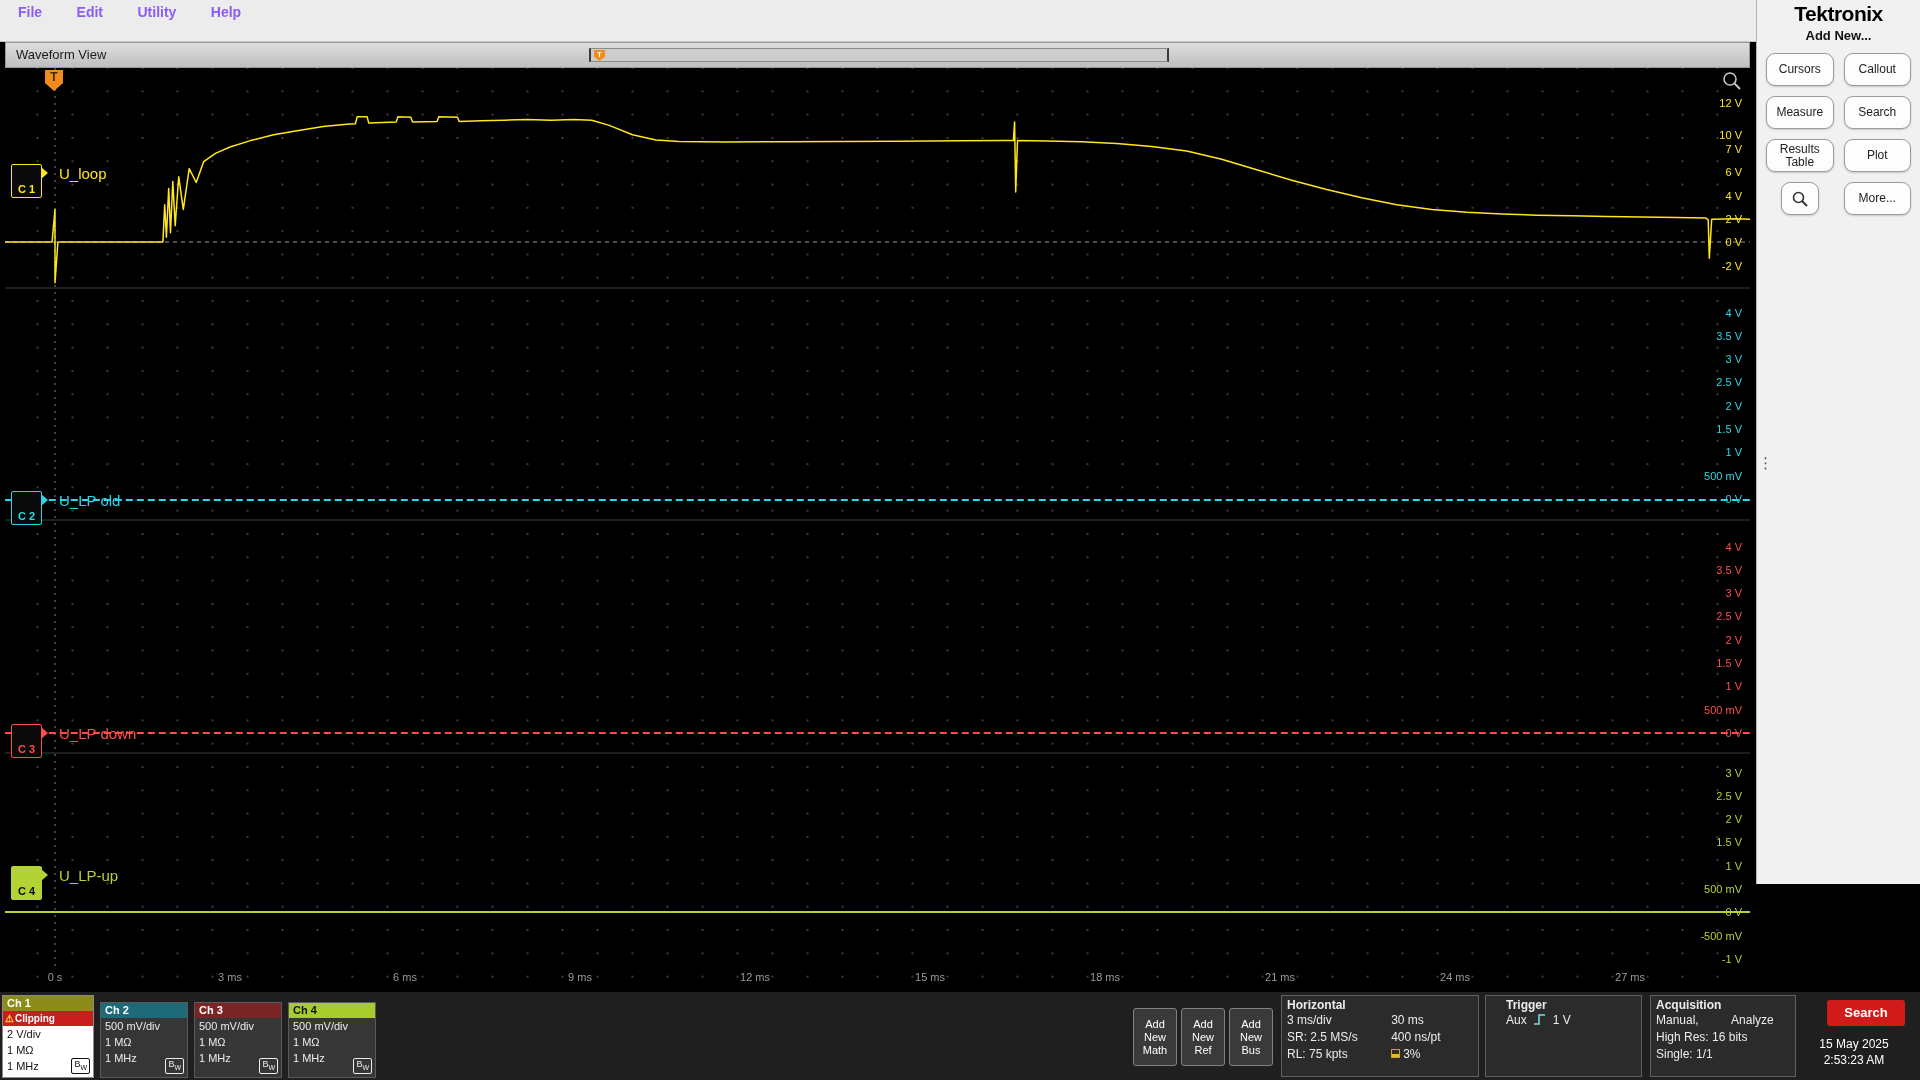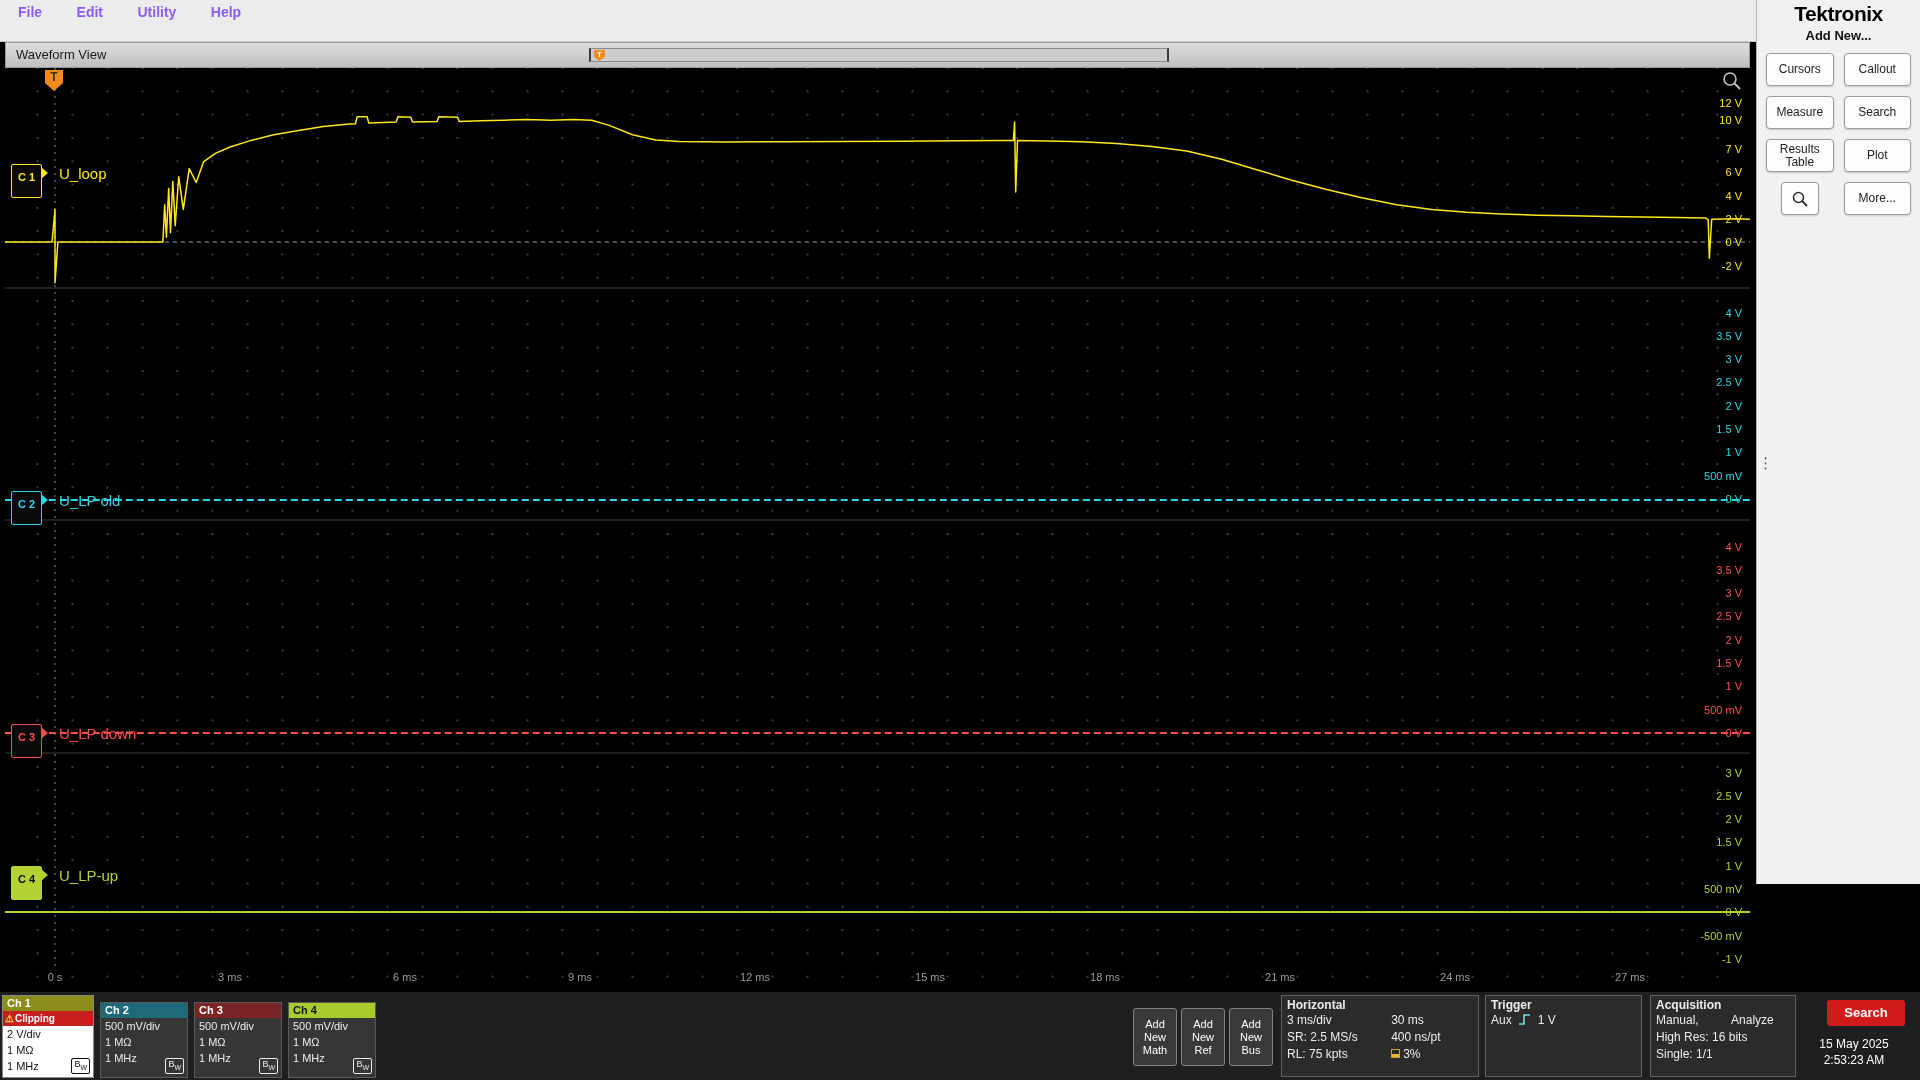"Cursors" .sbtn { border-radius: 4px -> 9px }
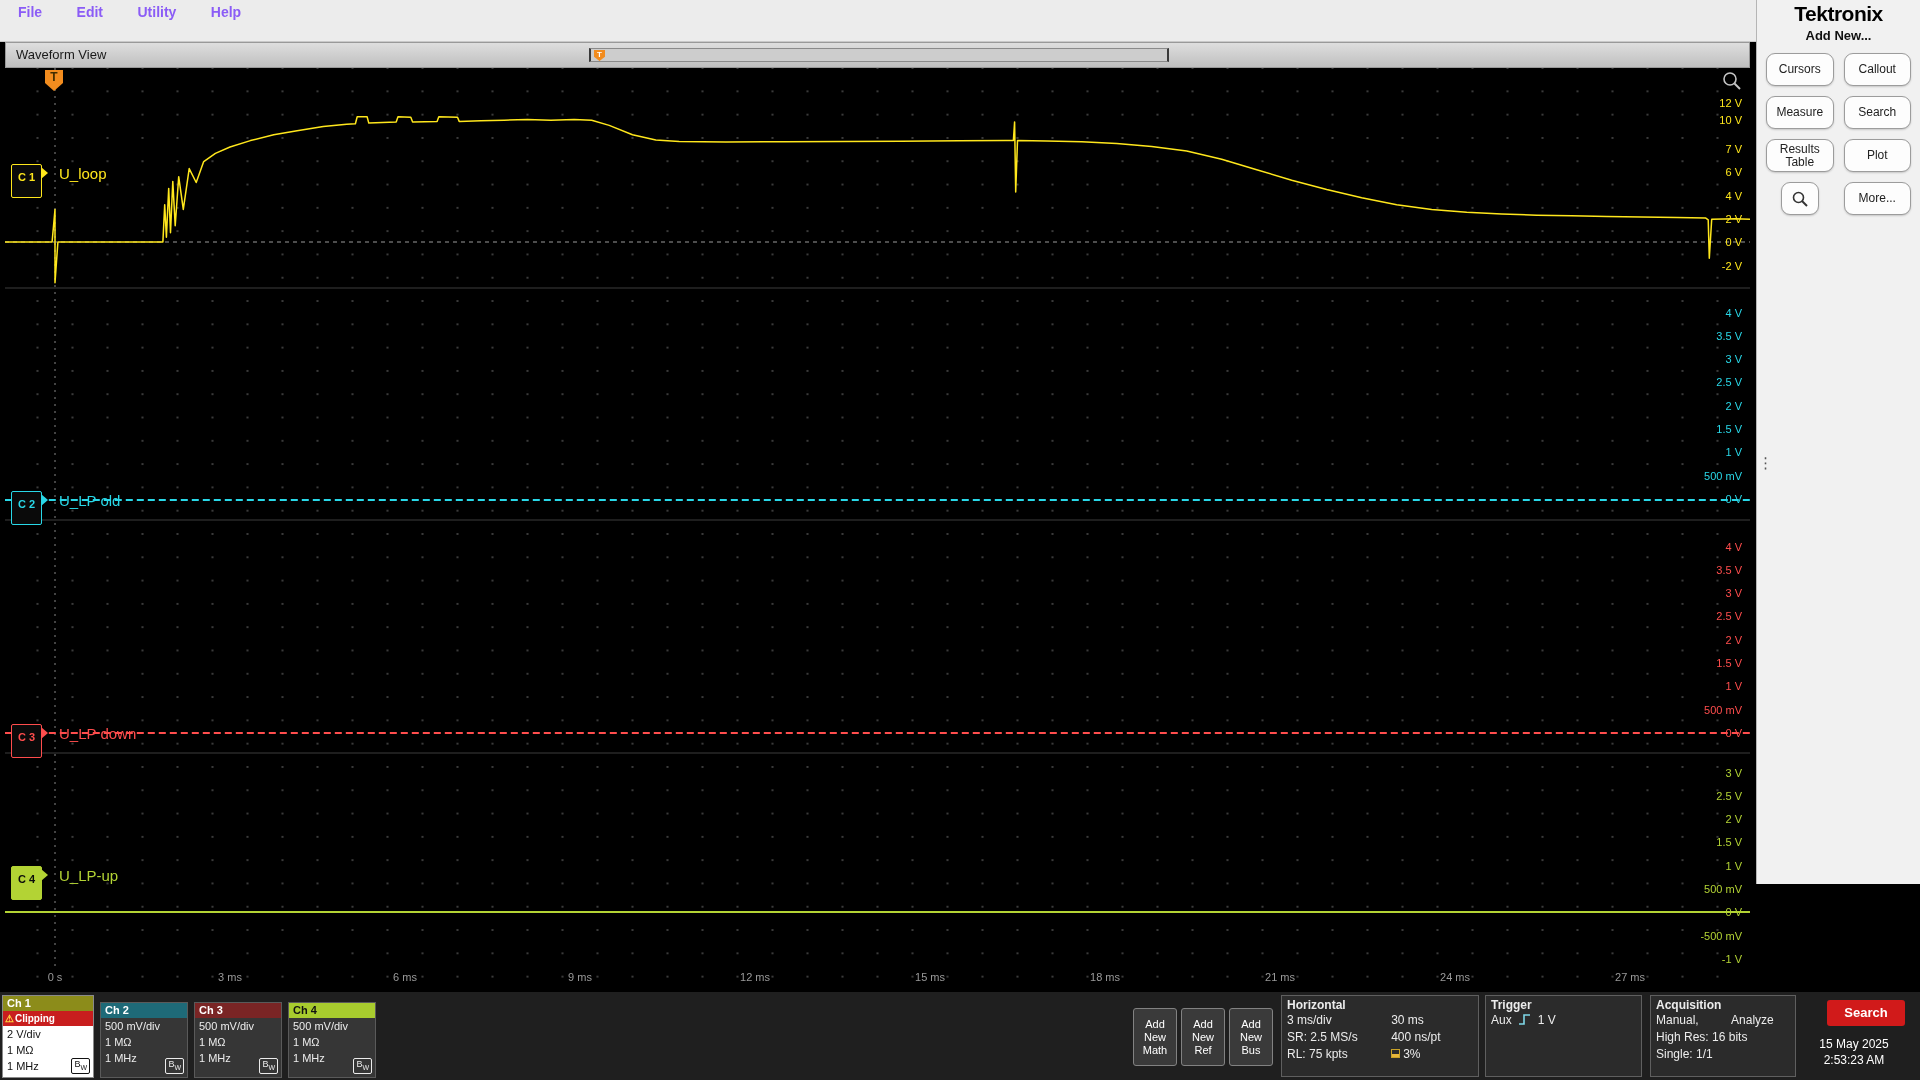"10 V" div.vlabel { top: 46px -> 61px }
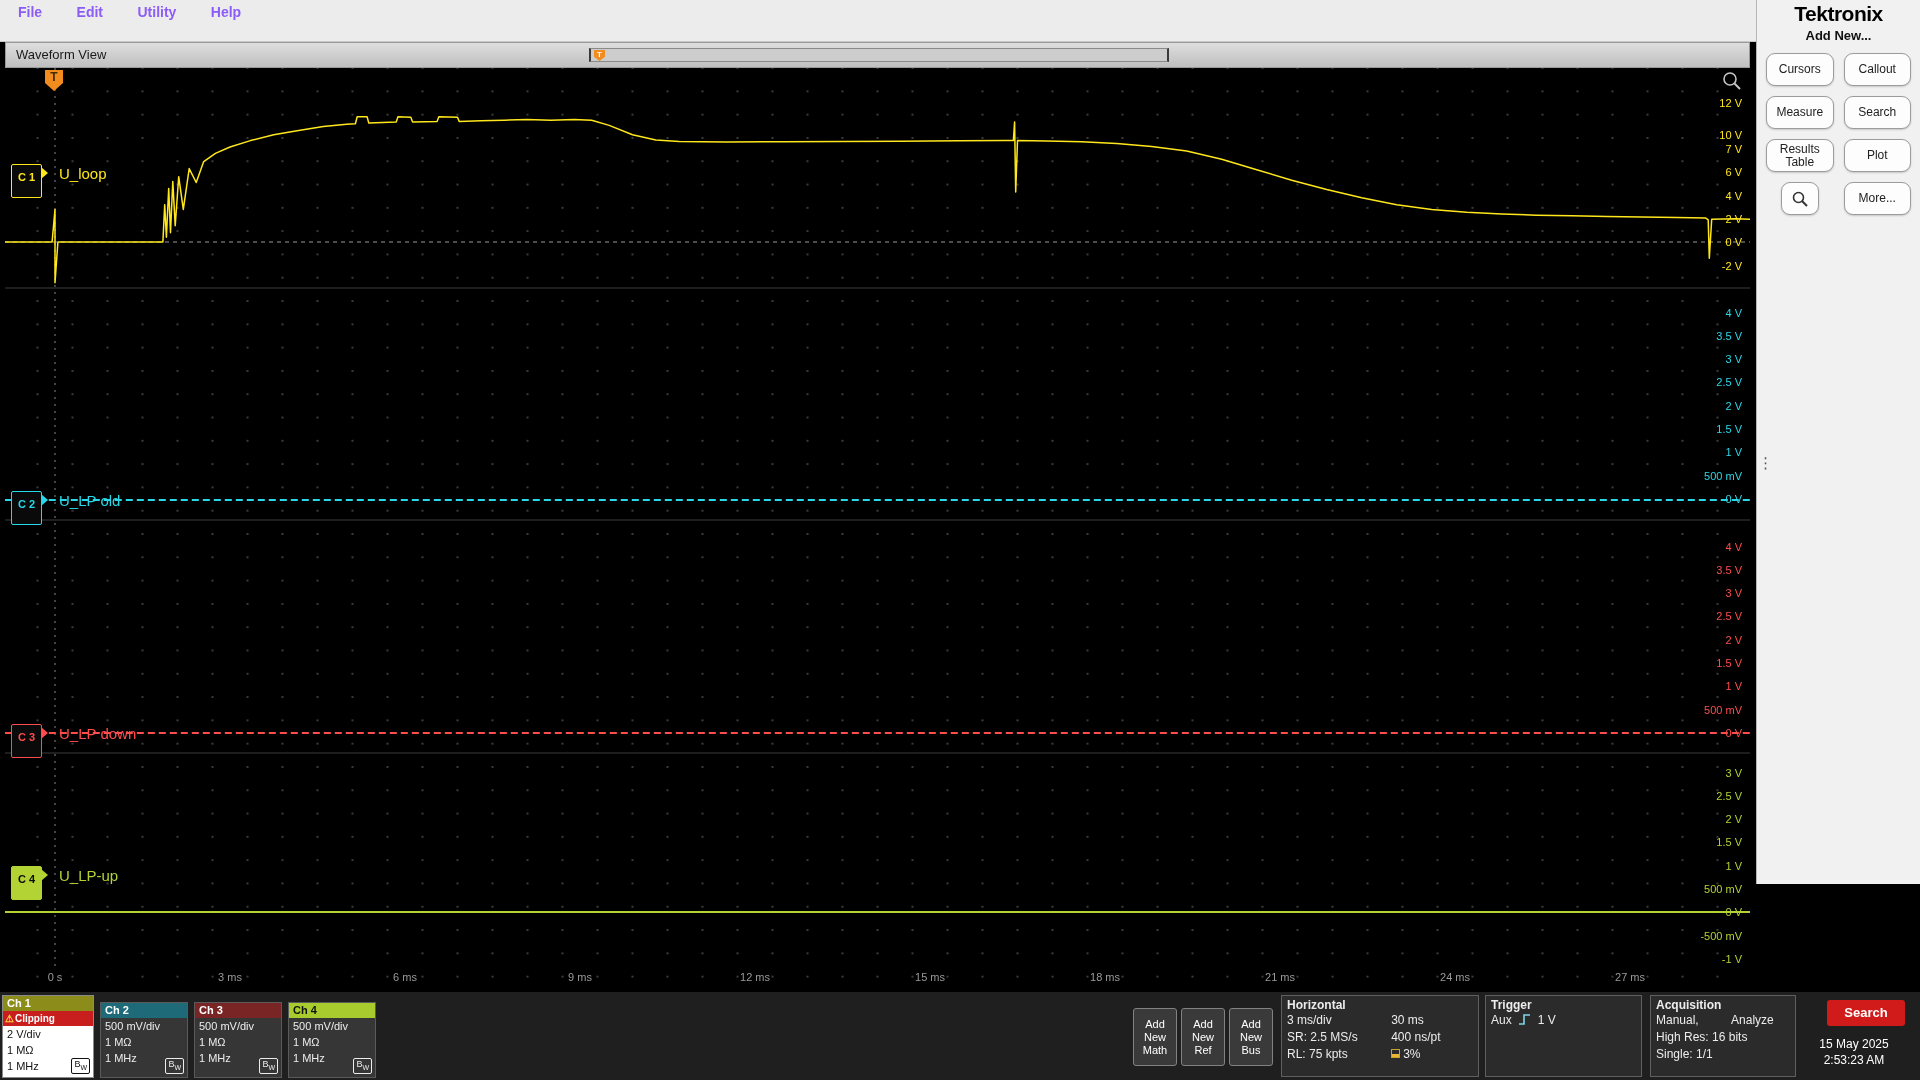"C 1" .badge { padding: 4px 6px -> 16px 6px }
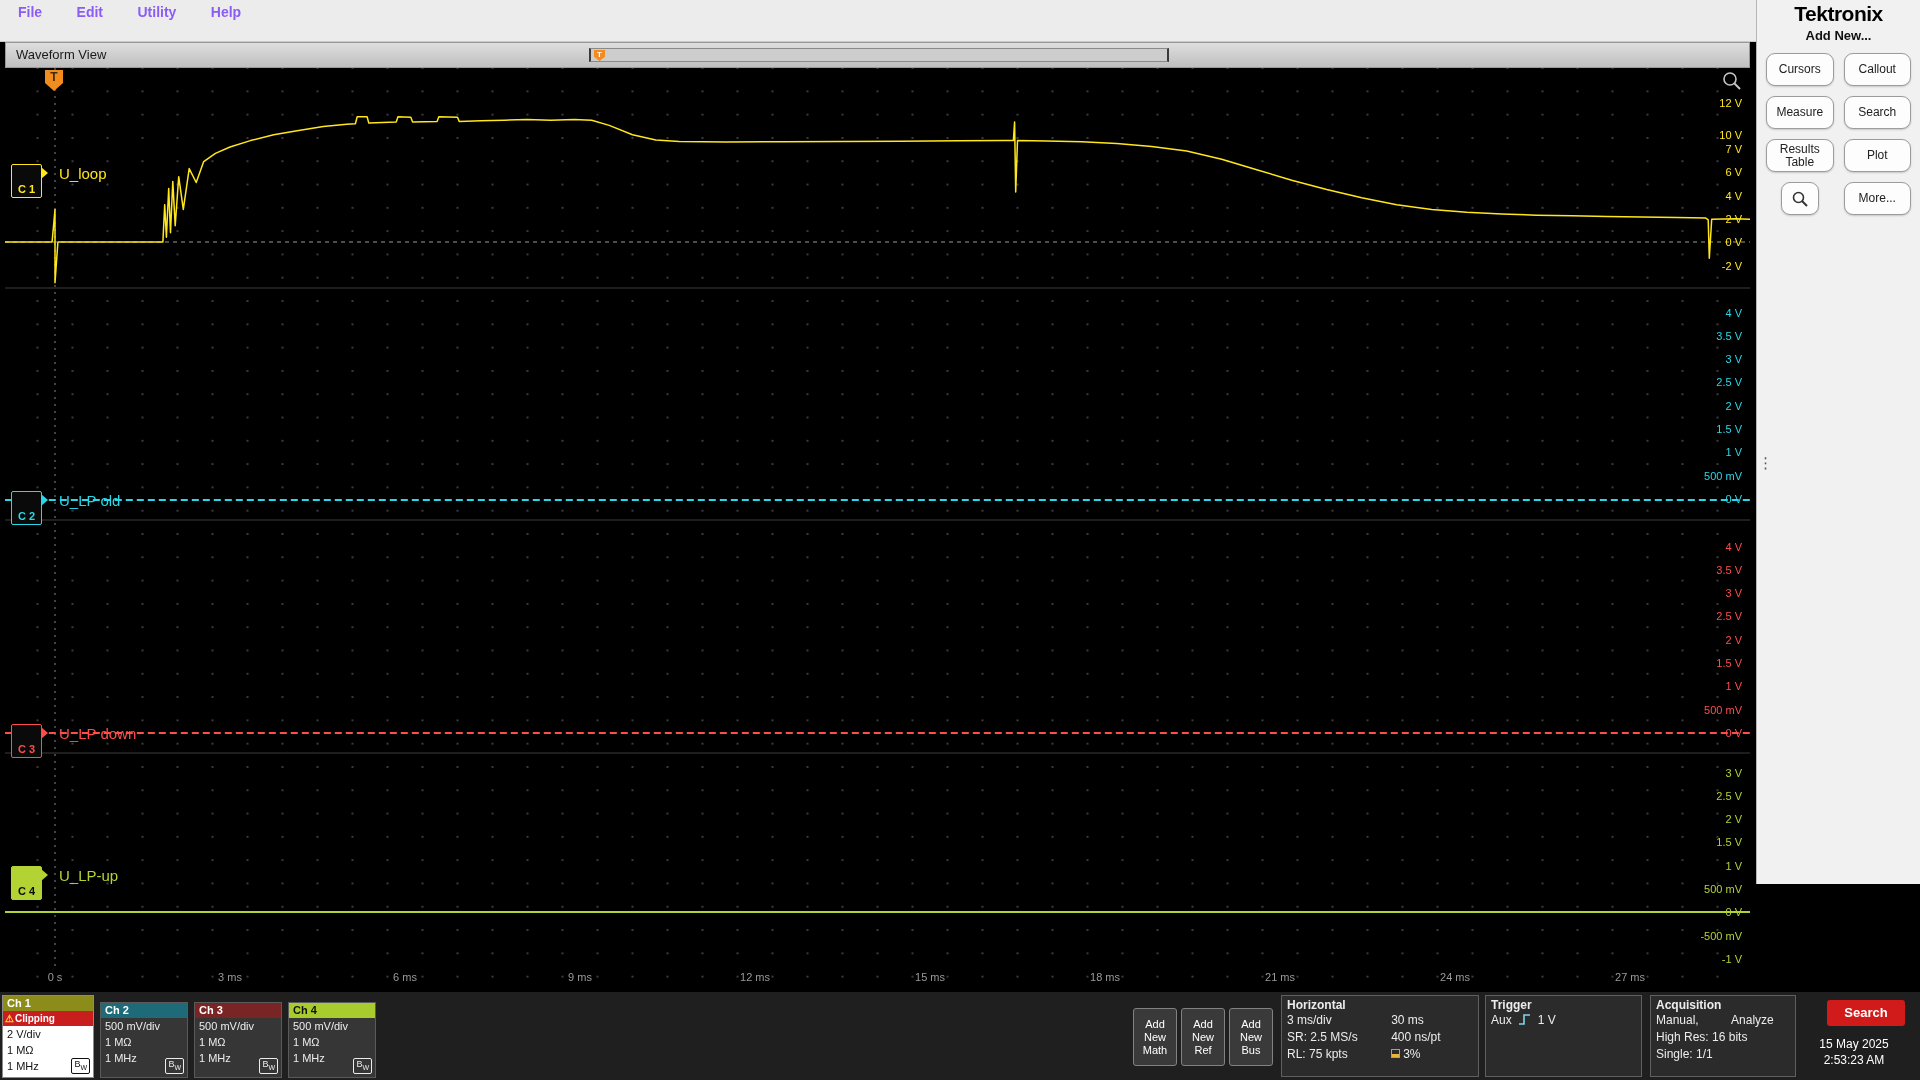"Trigger" #panel-t { padding-left: none -> 15px }
